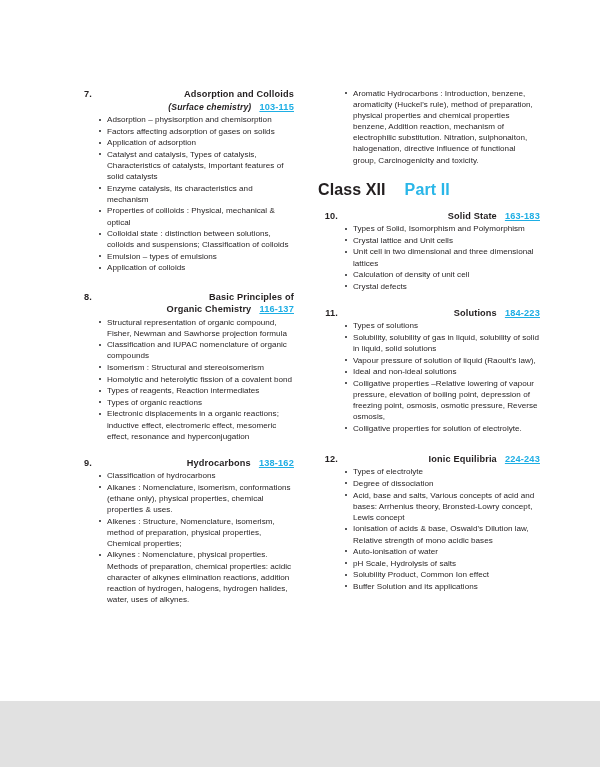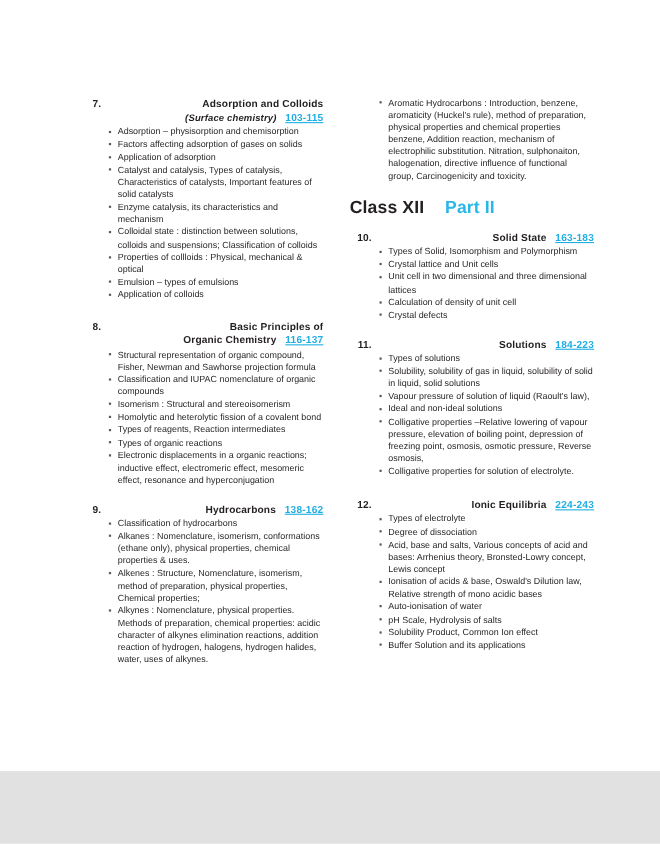"Colloidal state : distinction between" li { order: before "Properties of collloids : Physical," -> after "Properties of collloids : Physical," }
